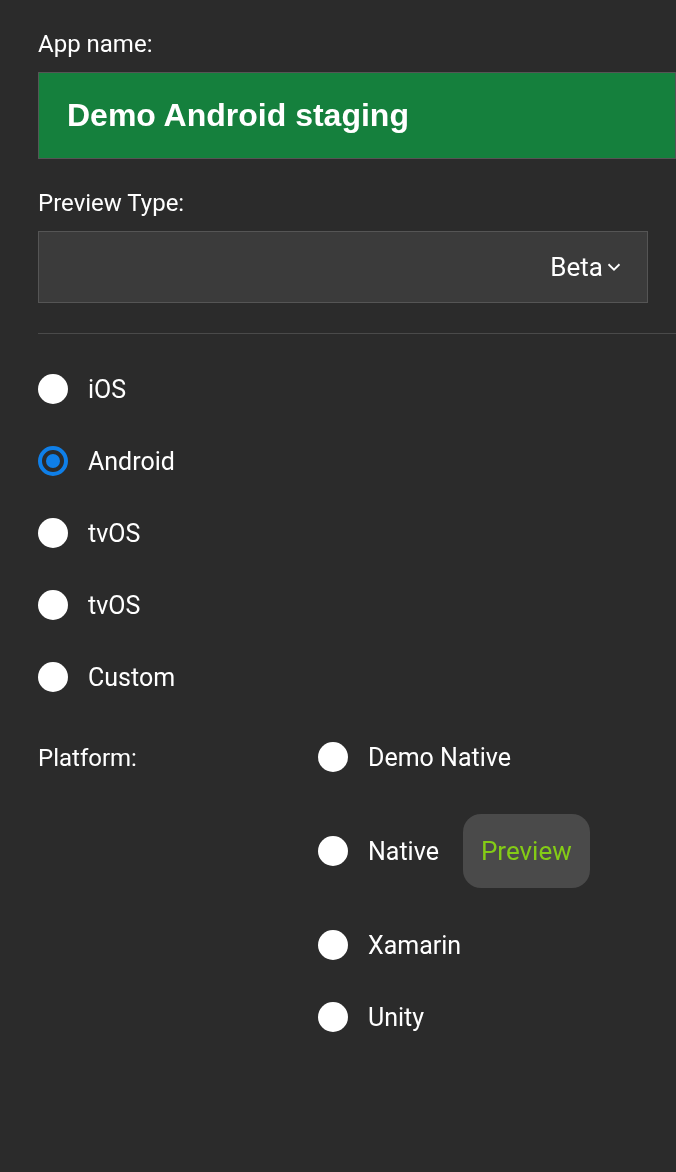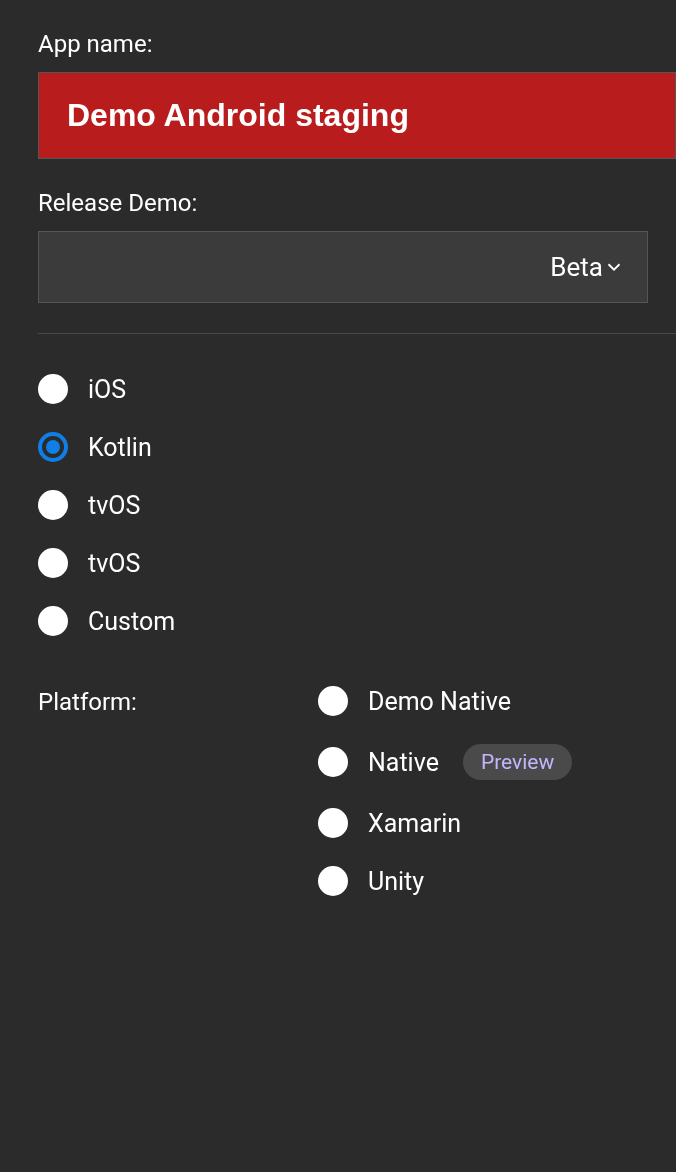"Demo Android staging" .text-input { background: #b91c1c -> #15803d }
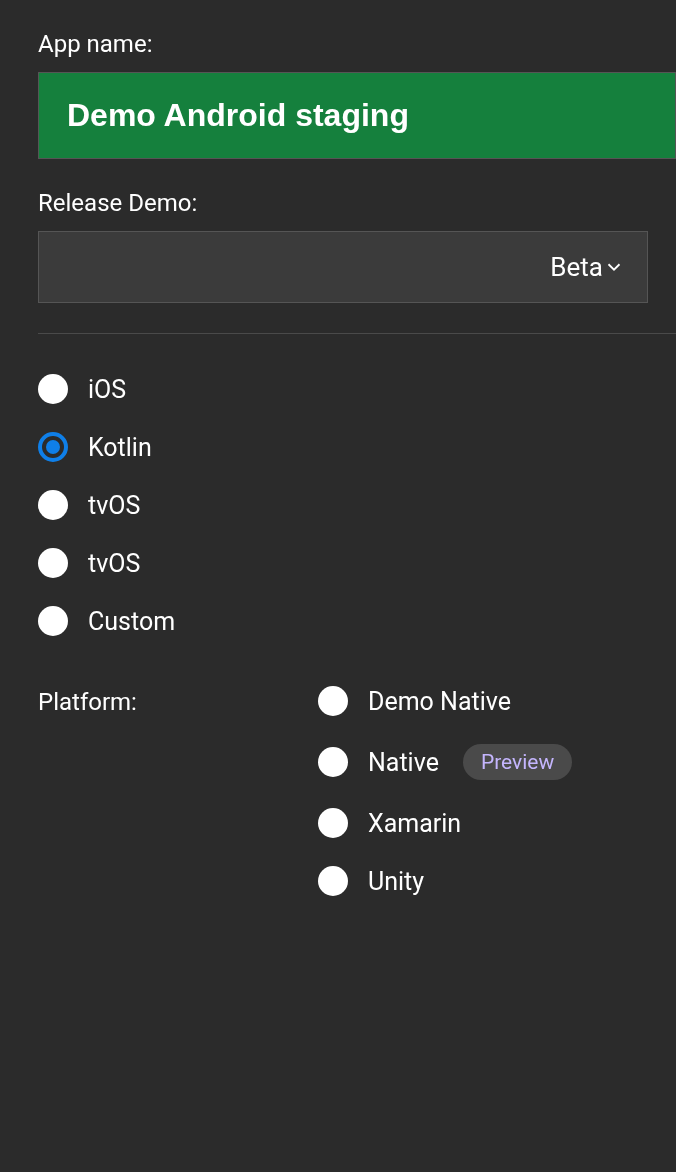"Release Demo:" div.field-label { text: Release Demo -> Preview Type }
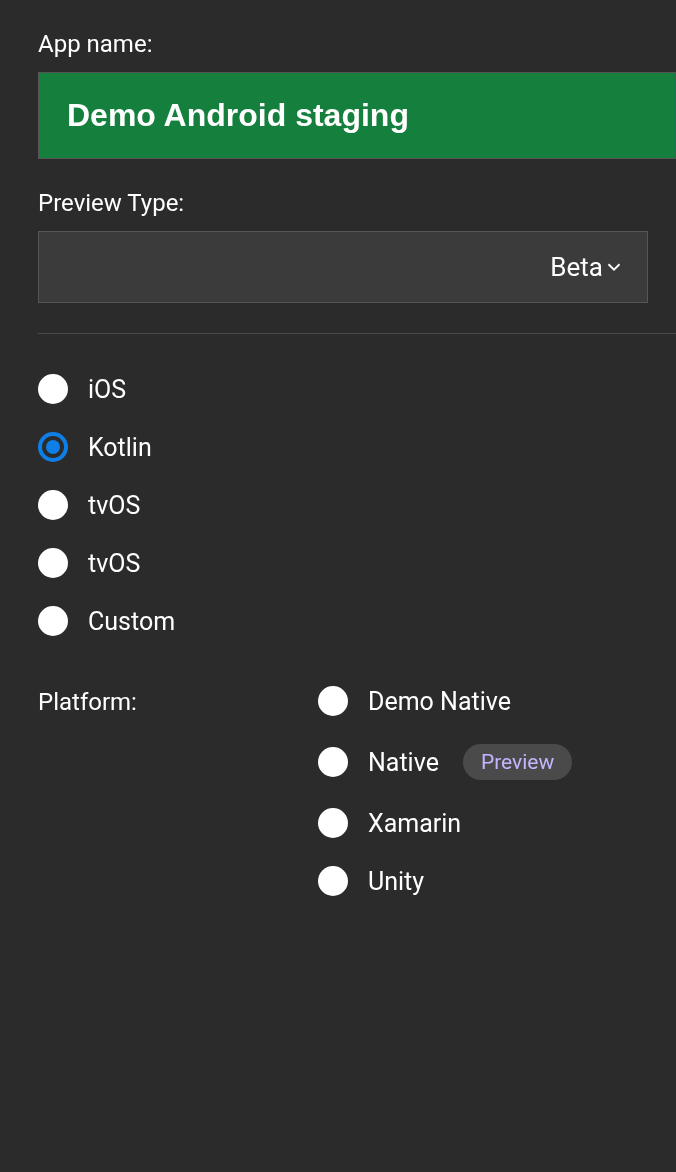"iOS" .radio-list { gap: 28px -> 42px }
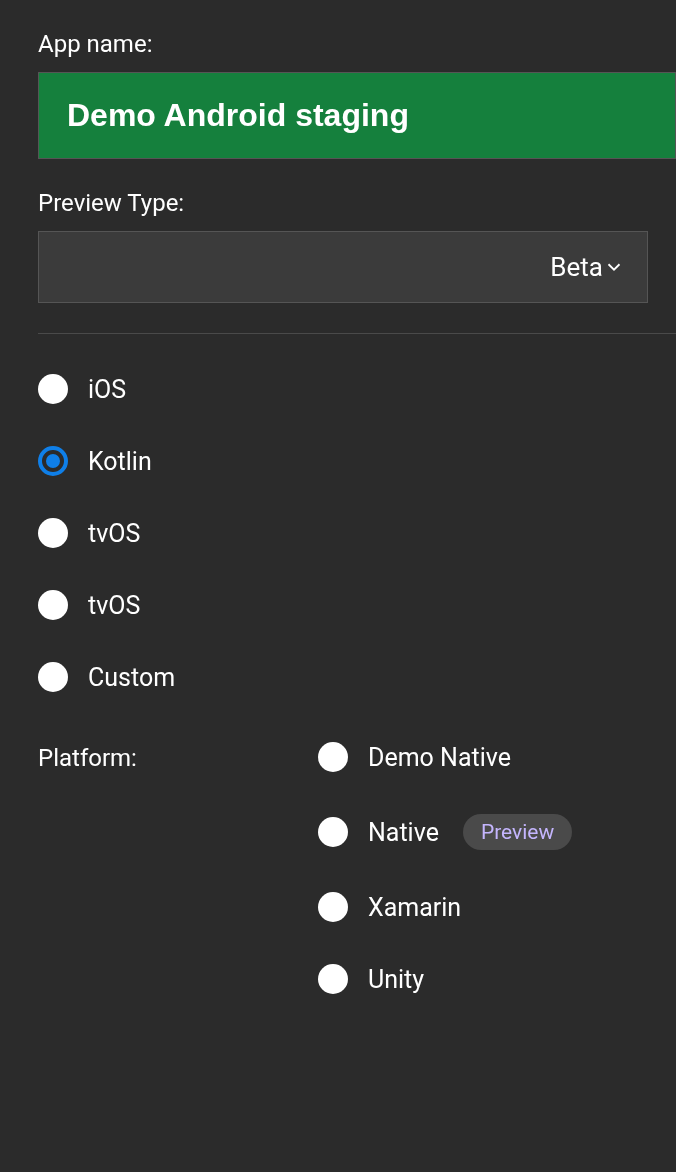"Kotlin" span.radio-label { text: Kotlin -> Android }
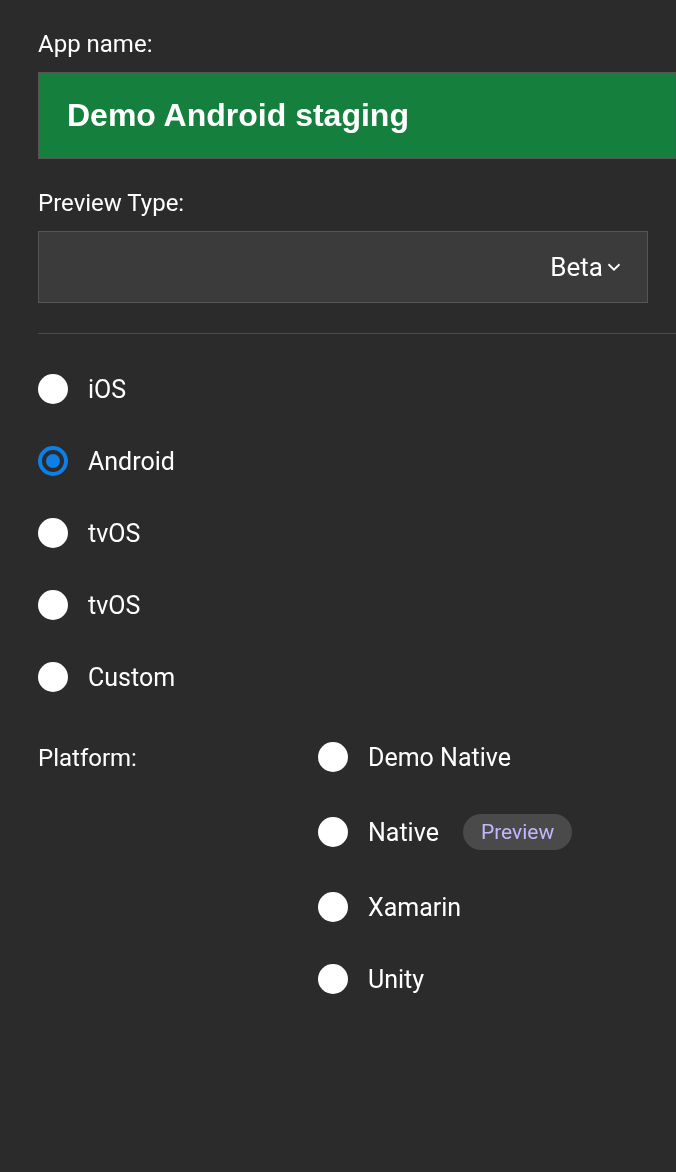"Preview" .badge { color: #c4b5fd -> #84cc16; font-size: 21px -> 26px; padding: 6px 18px -> 22px 18px }
